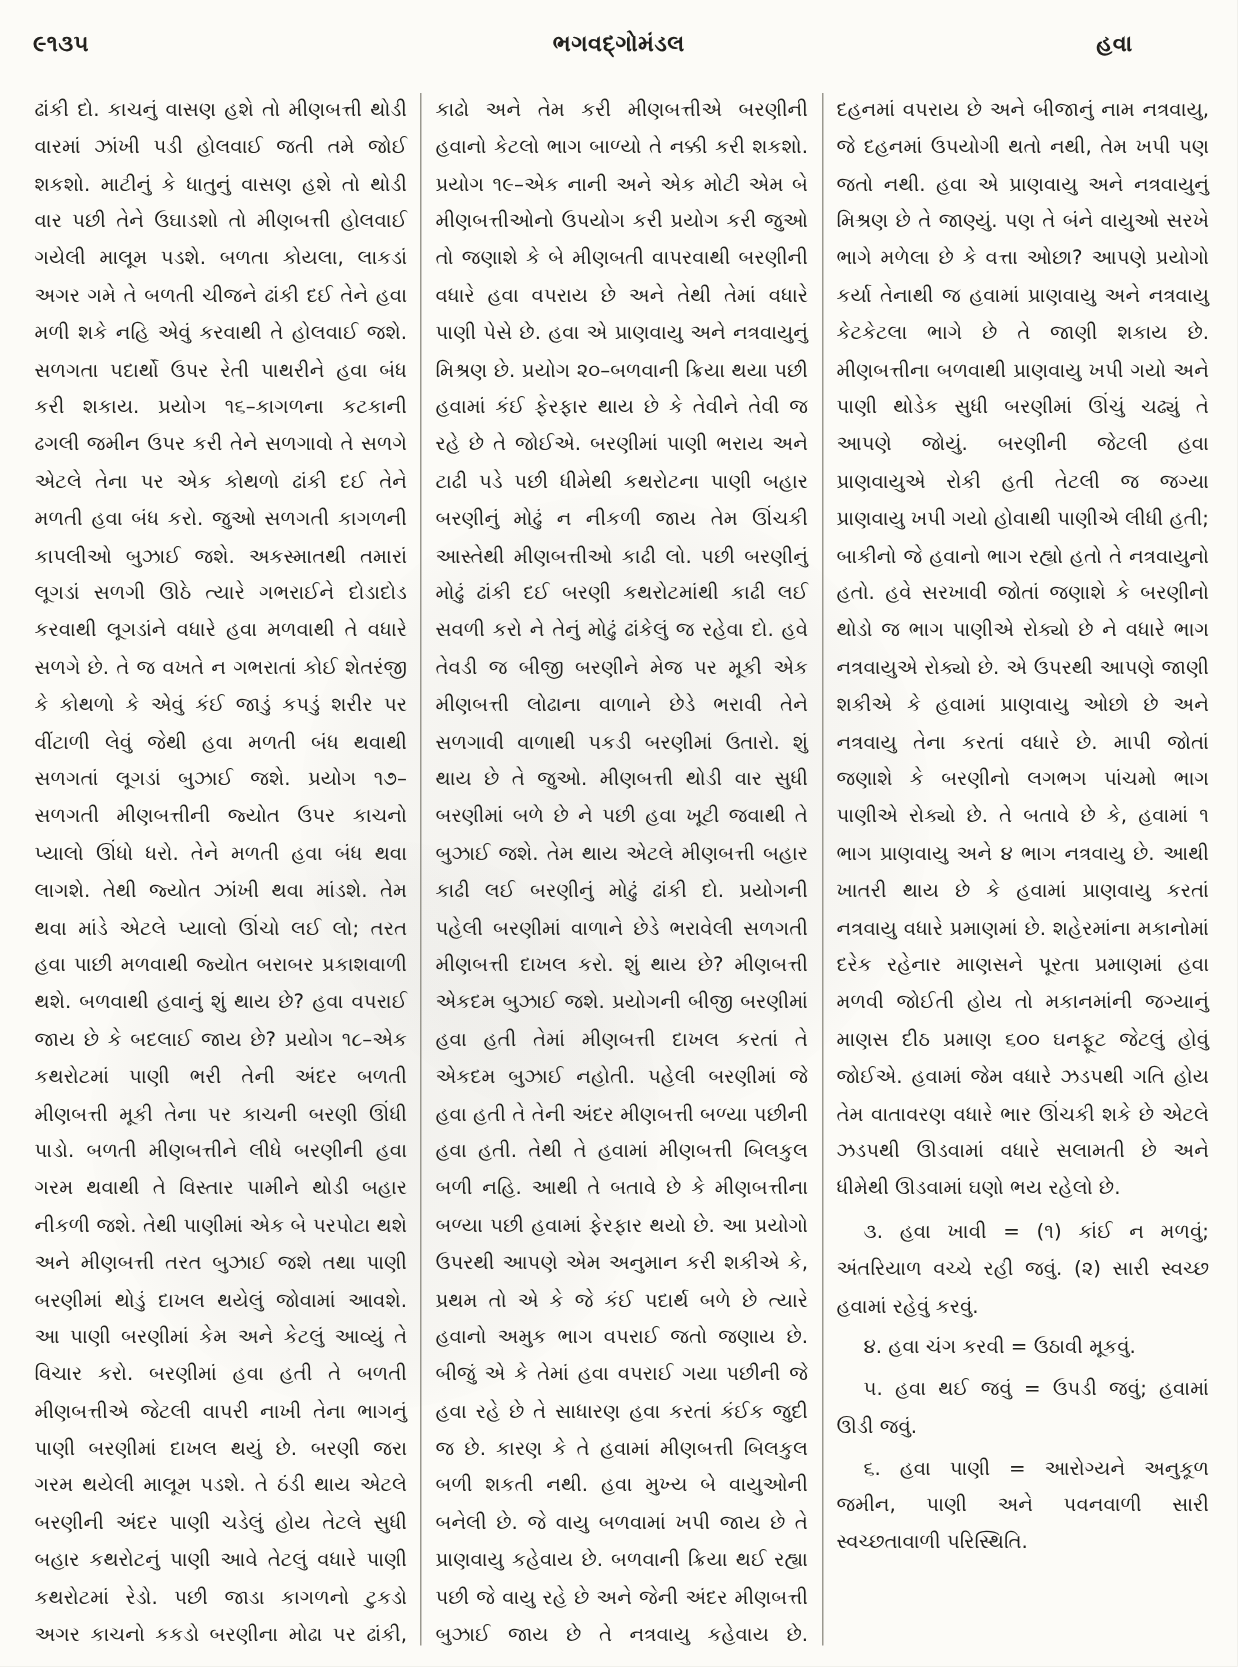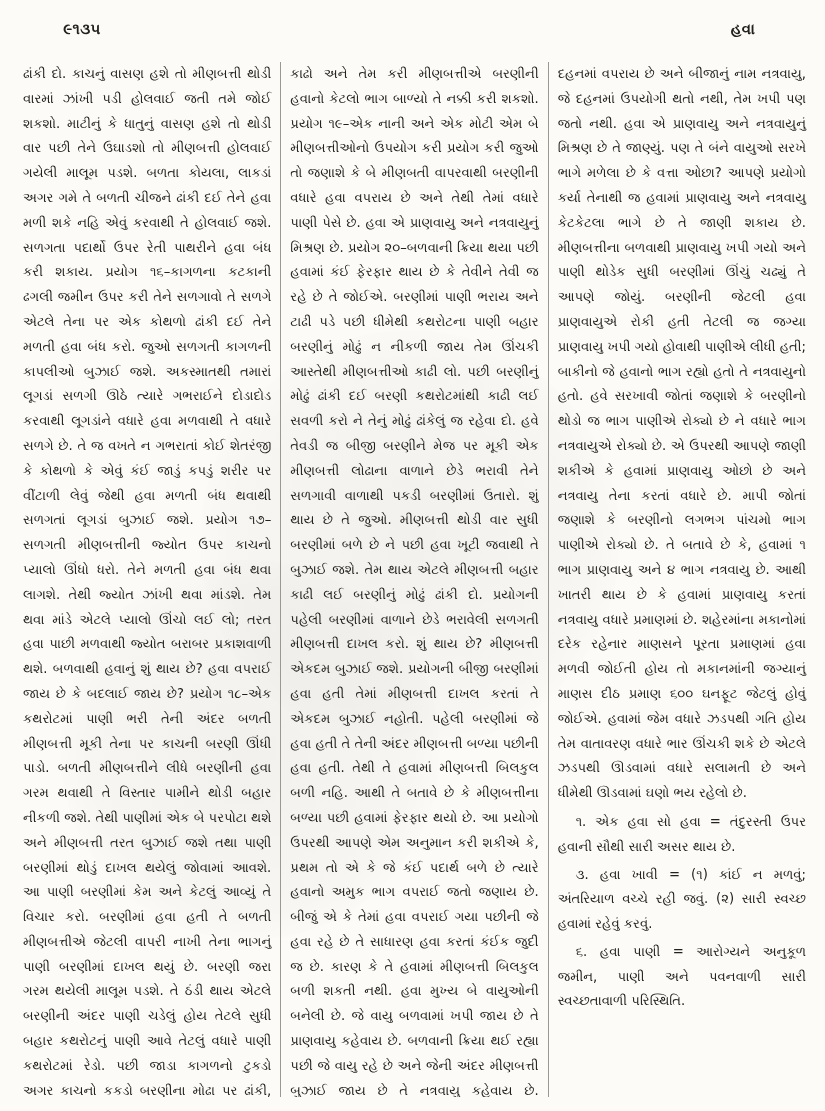"૯૧૩૫" .header .page-number { text-align: center -> left }
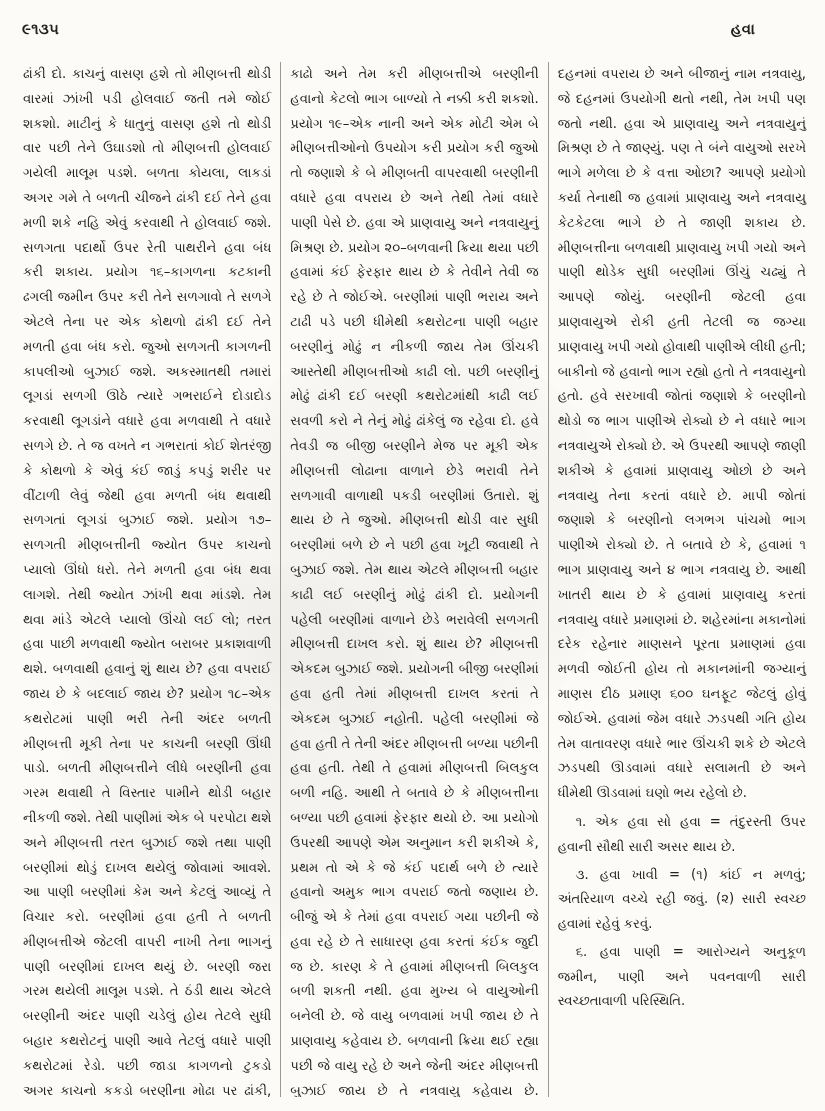"ભગવદ્ગોમંડલ" span.running-title { html: none -> <span>ભગવદ્ગોમંડલ</span> }
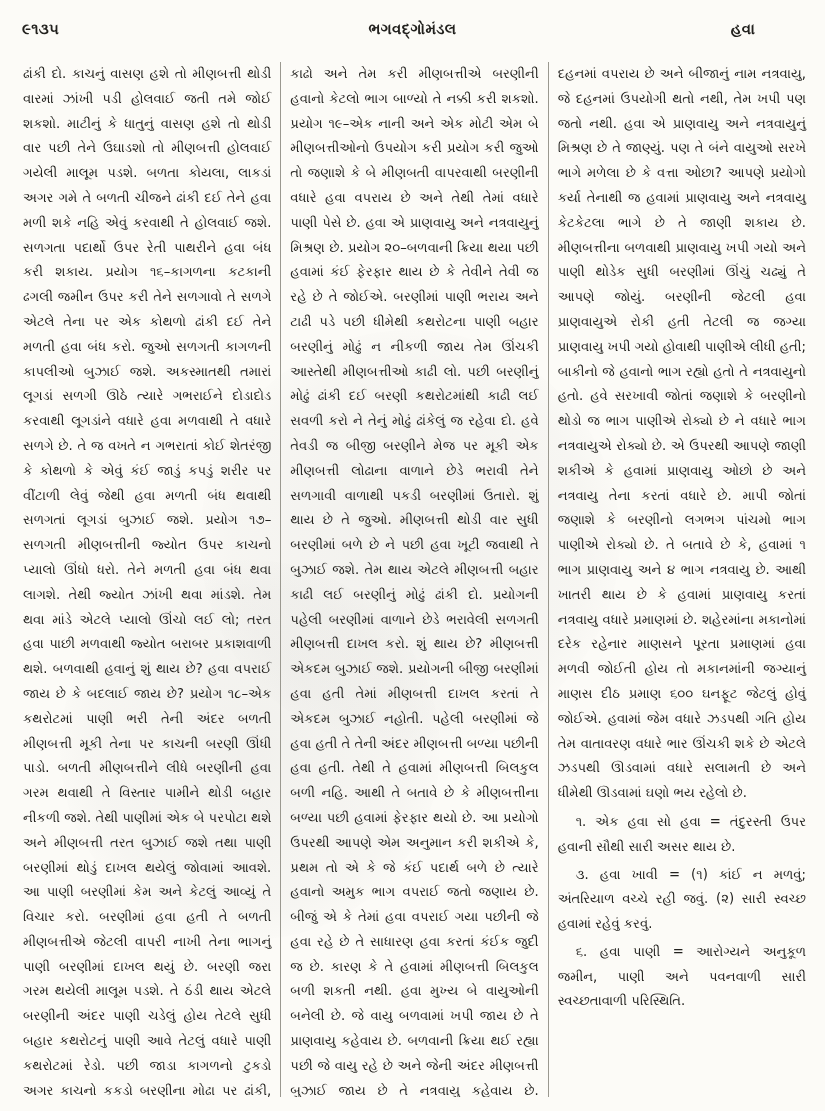"૧. એક હવા સો હવા" p { html: <p>૧. એક હવા સો હવા = તંદુરસ્તી ઉપર હવાની સૌથી સારી અસર થાય છે.</p> -> none }
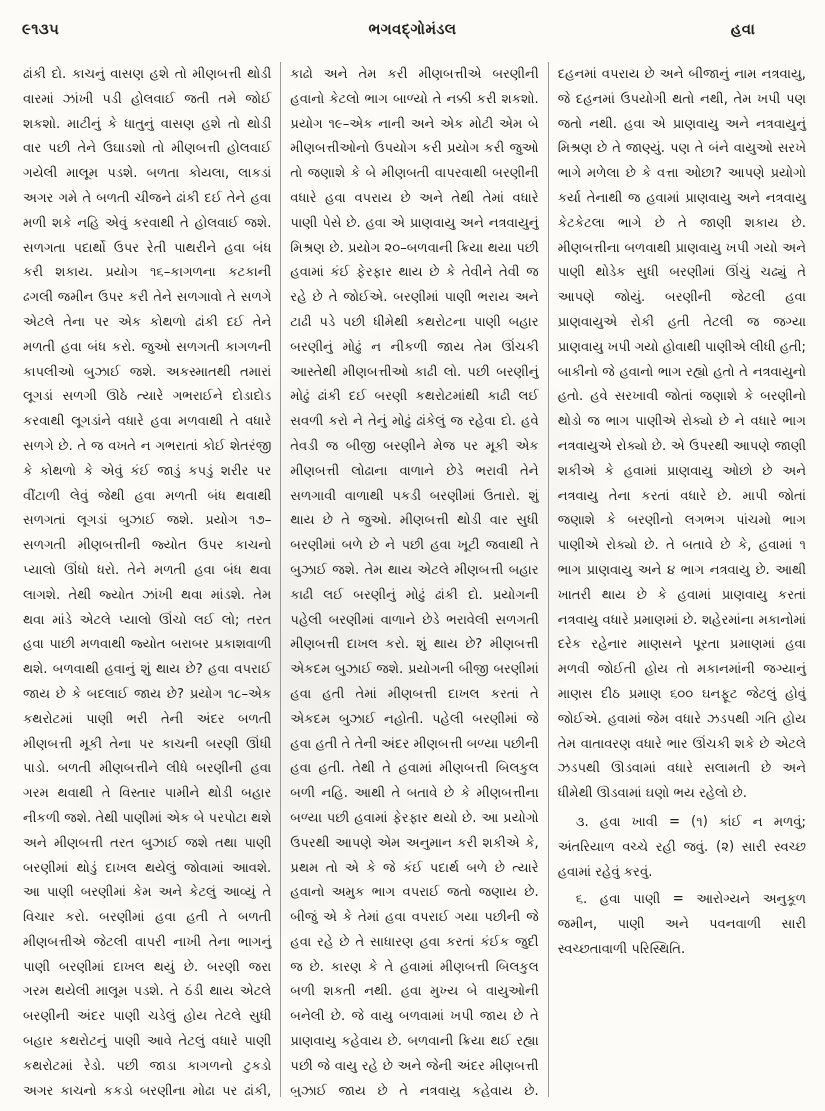"૪. હવા ચંગ કરવી =" p { html: none -> <p>૪. હવા ચંગ કરવી = ઉઠાવી મૂકવું.</p> }
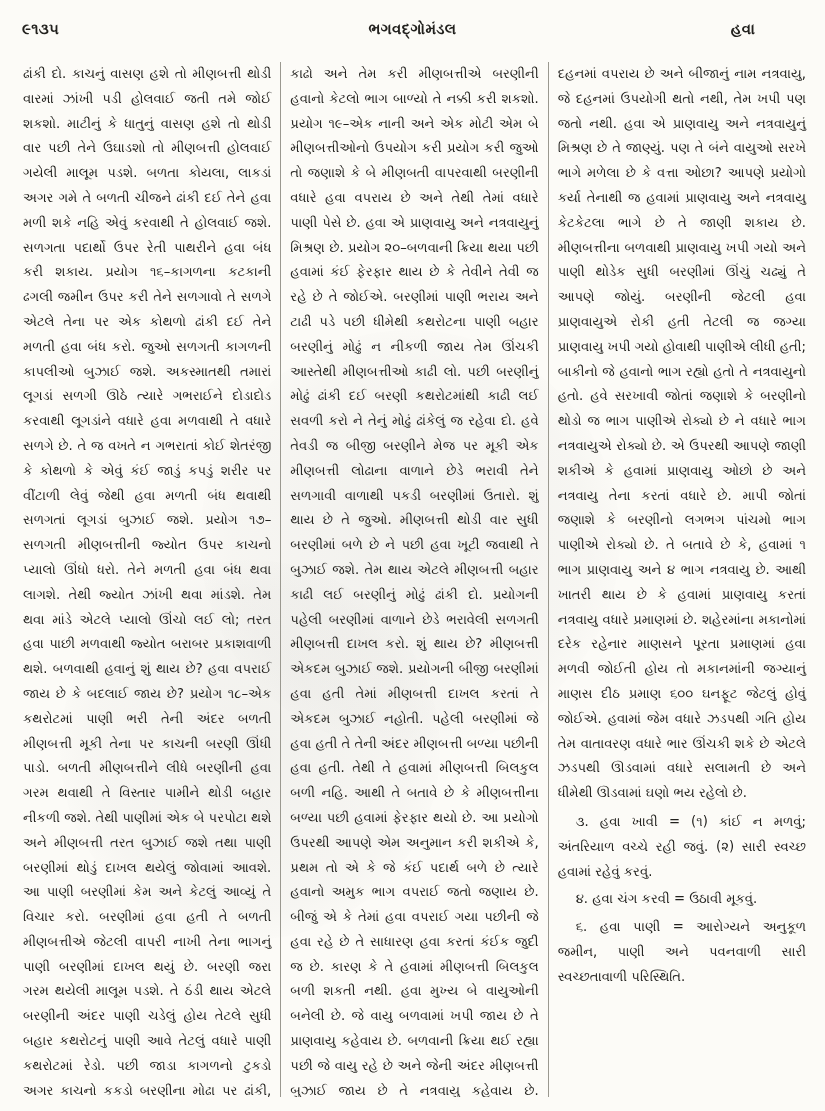"૫. હવા થઈ જવું =" p { html: none -> <p>૫. હવા થઈ જવું = ઉપડી જવું; હવામાં ઊડી જવું.</p> }
